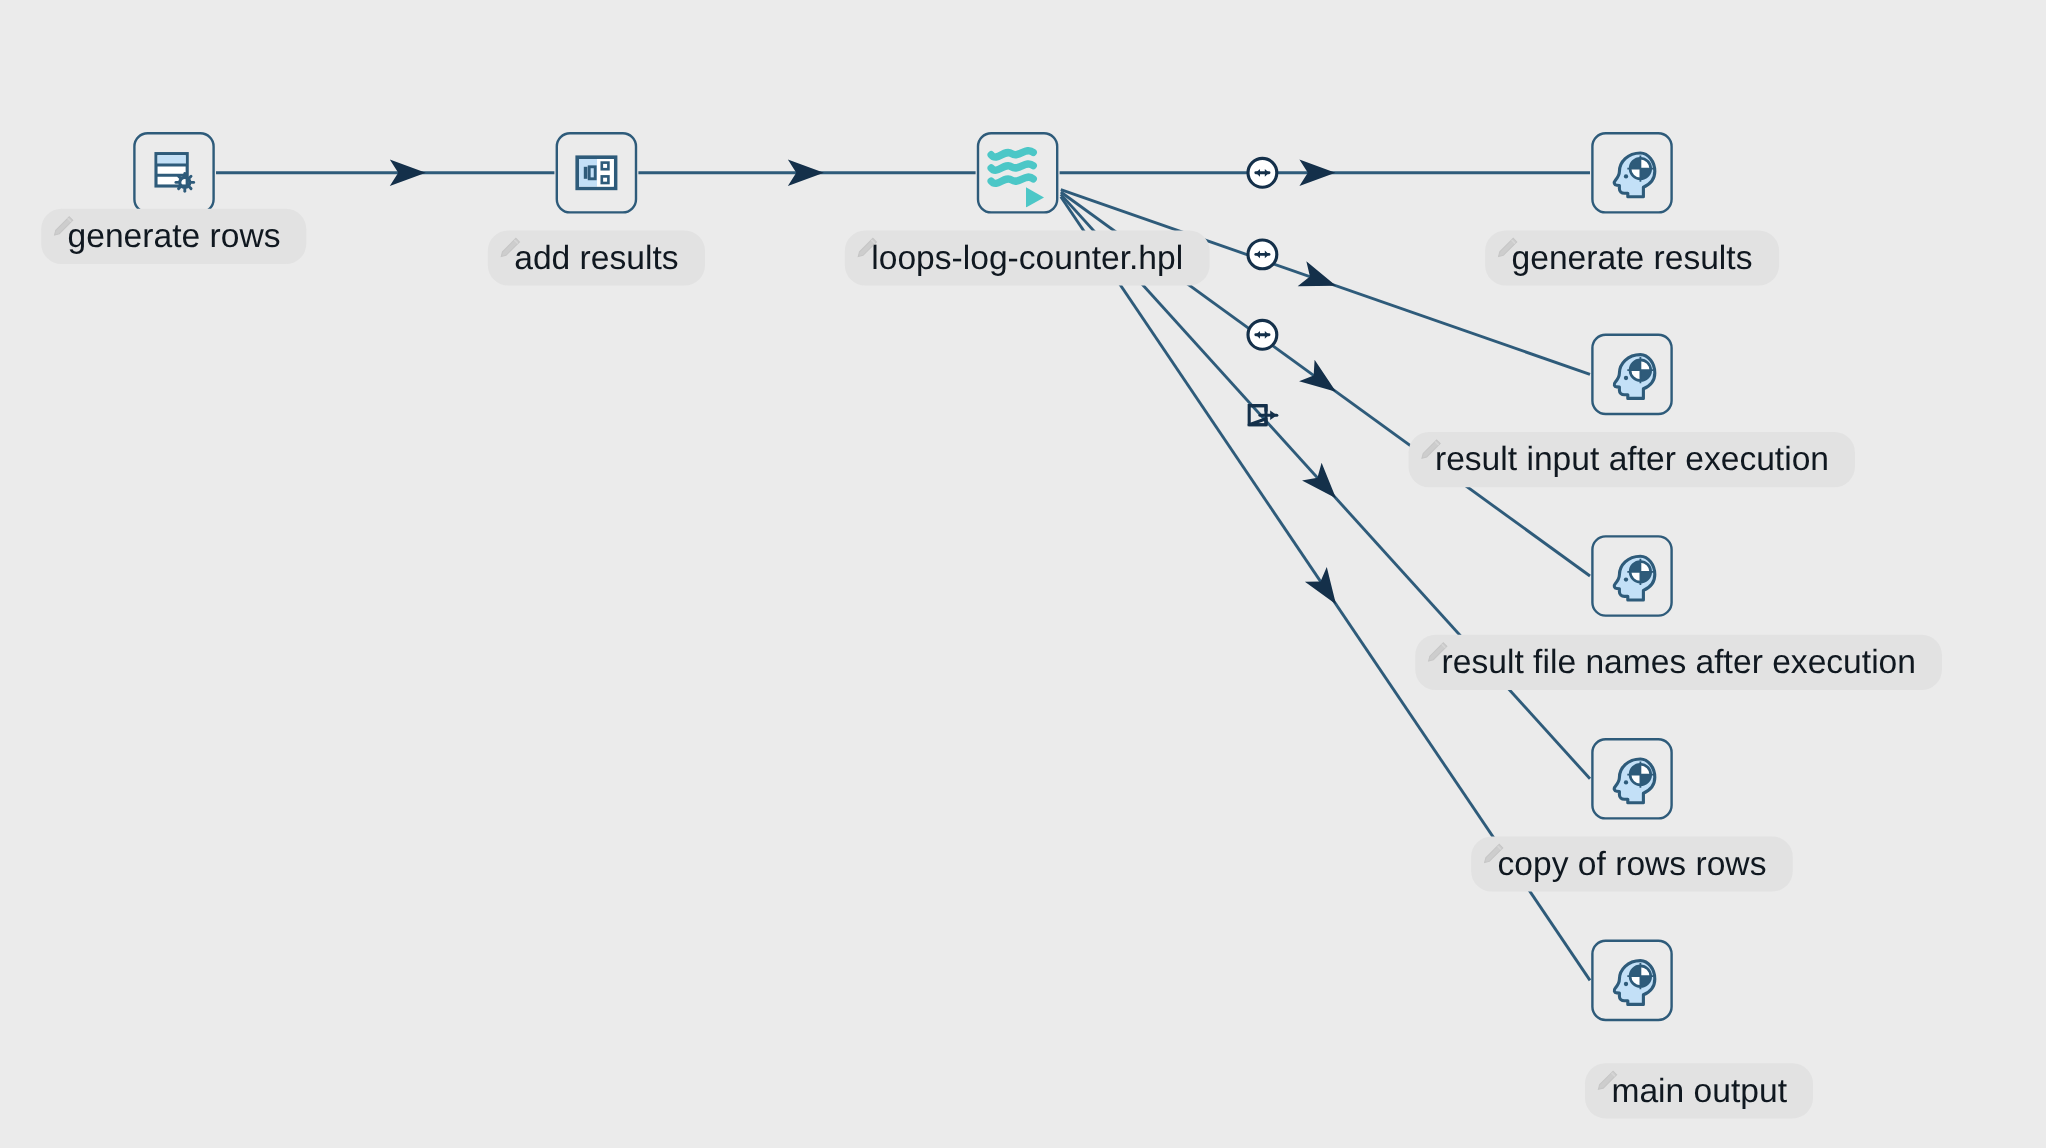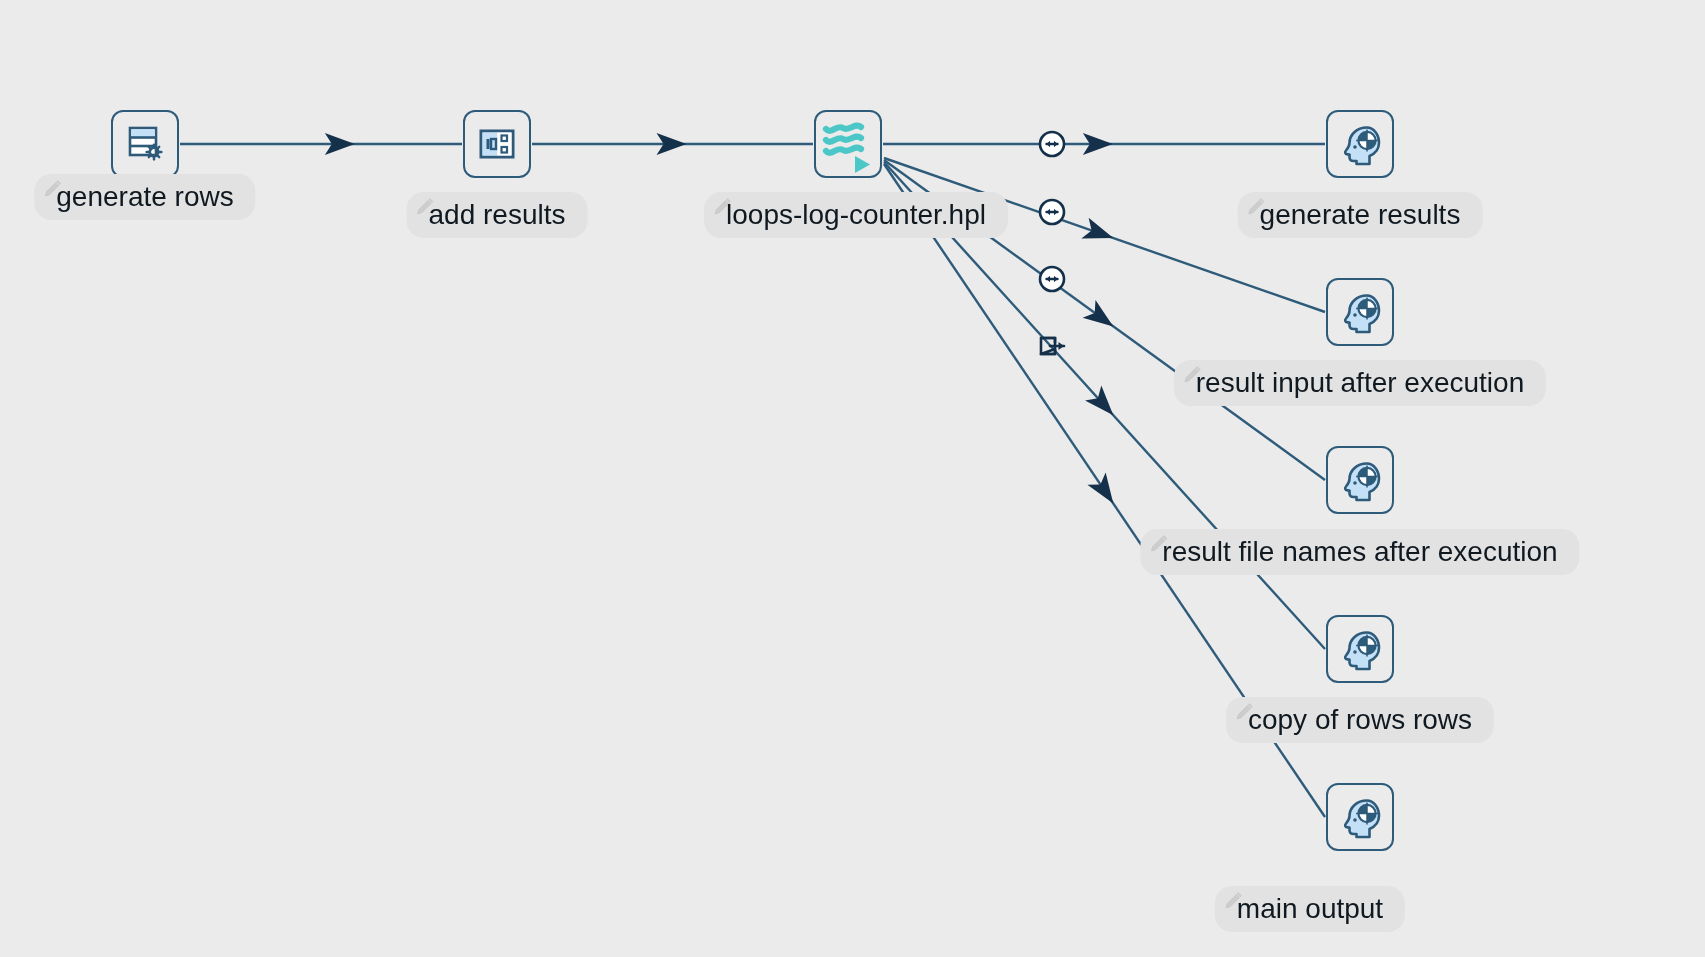"result file names after execution" div.label { left: 1360px -> 1399px }
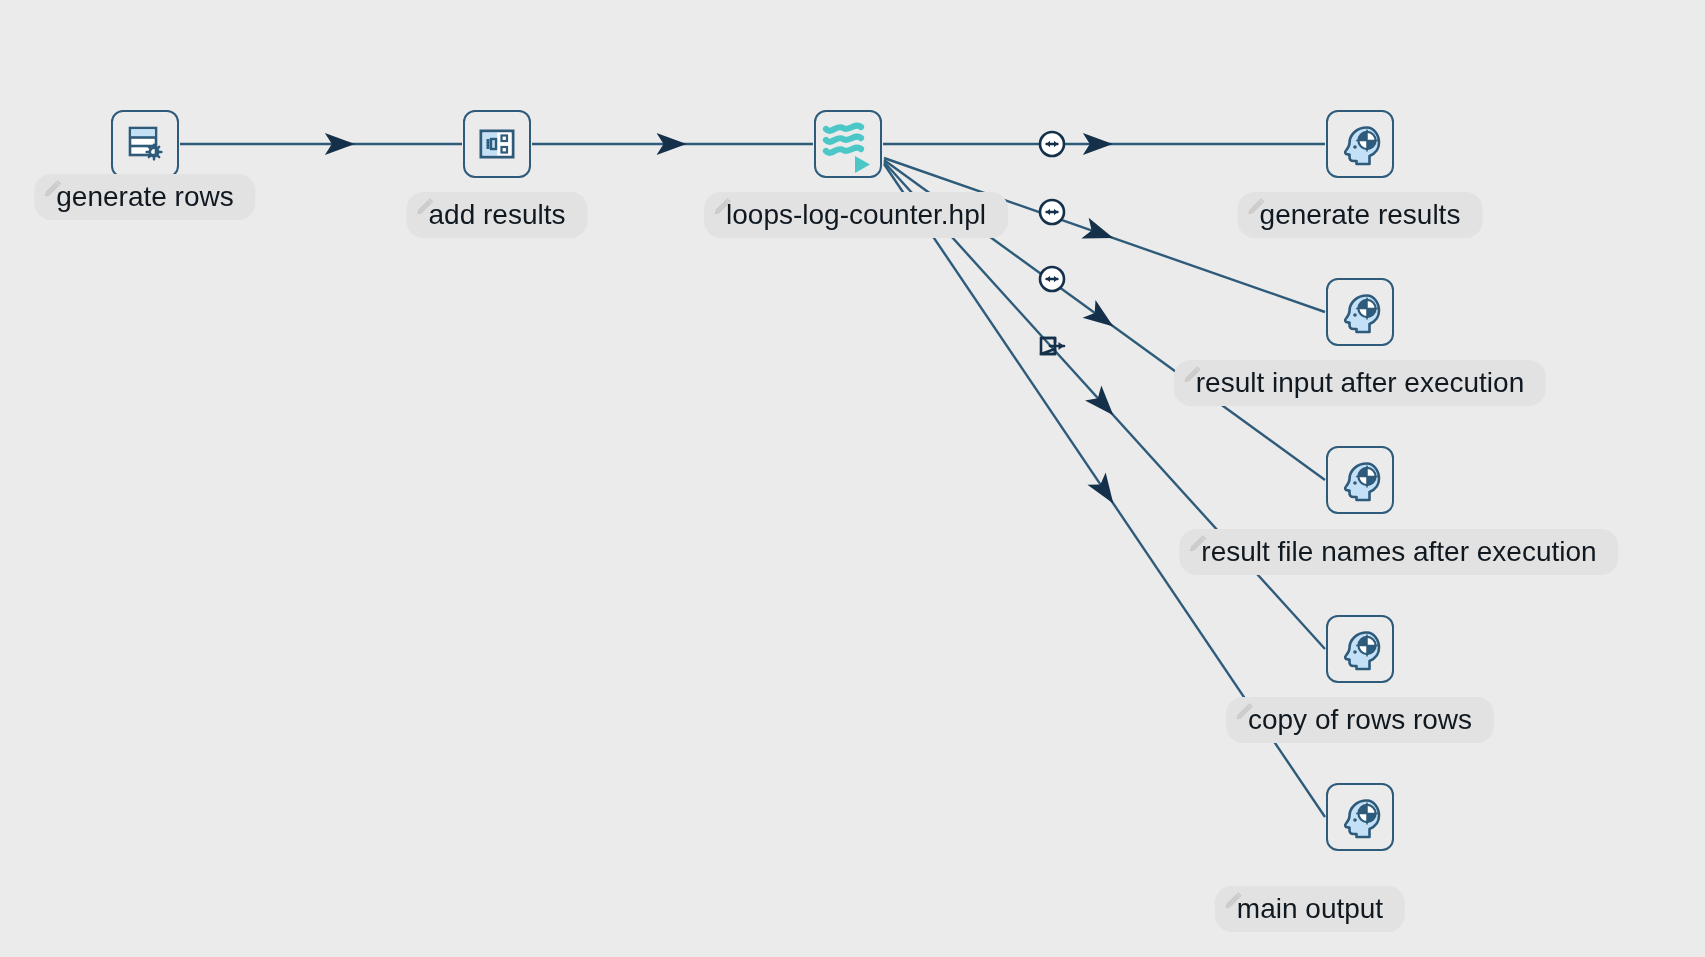"main output" div.label { left: 1310px -> 1416px }
